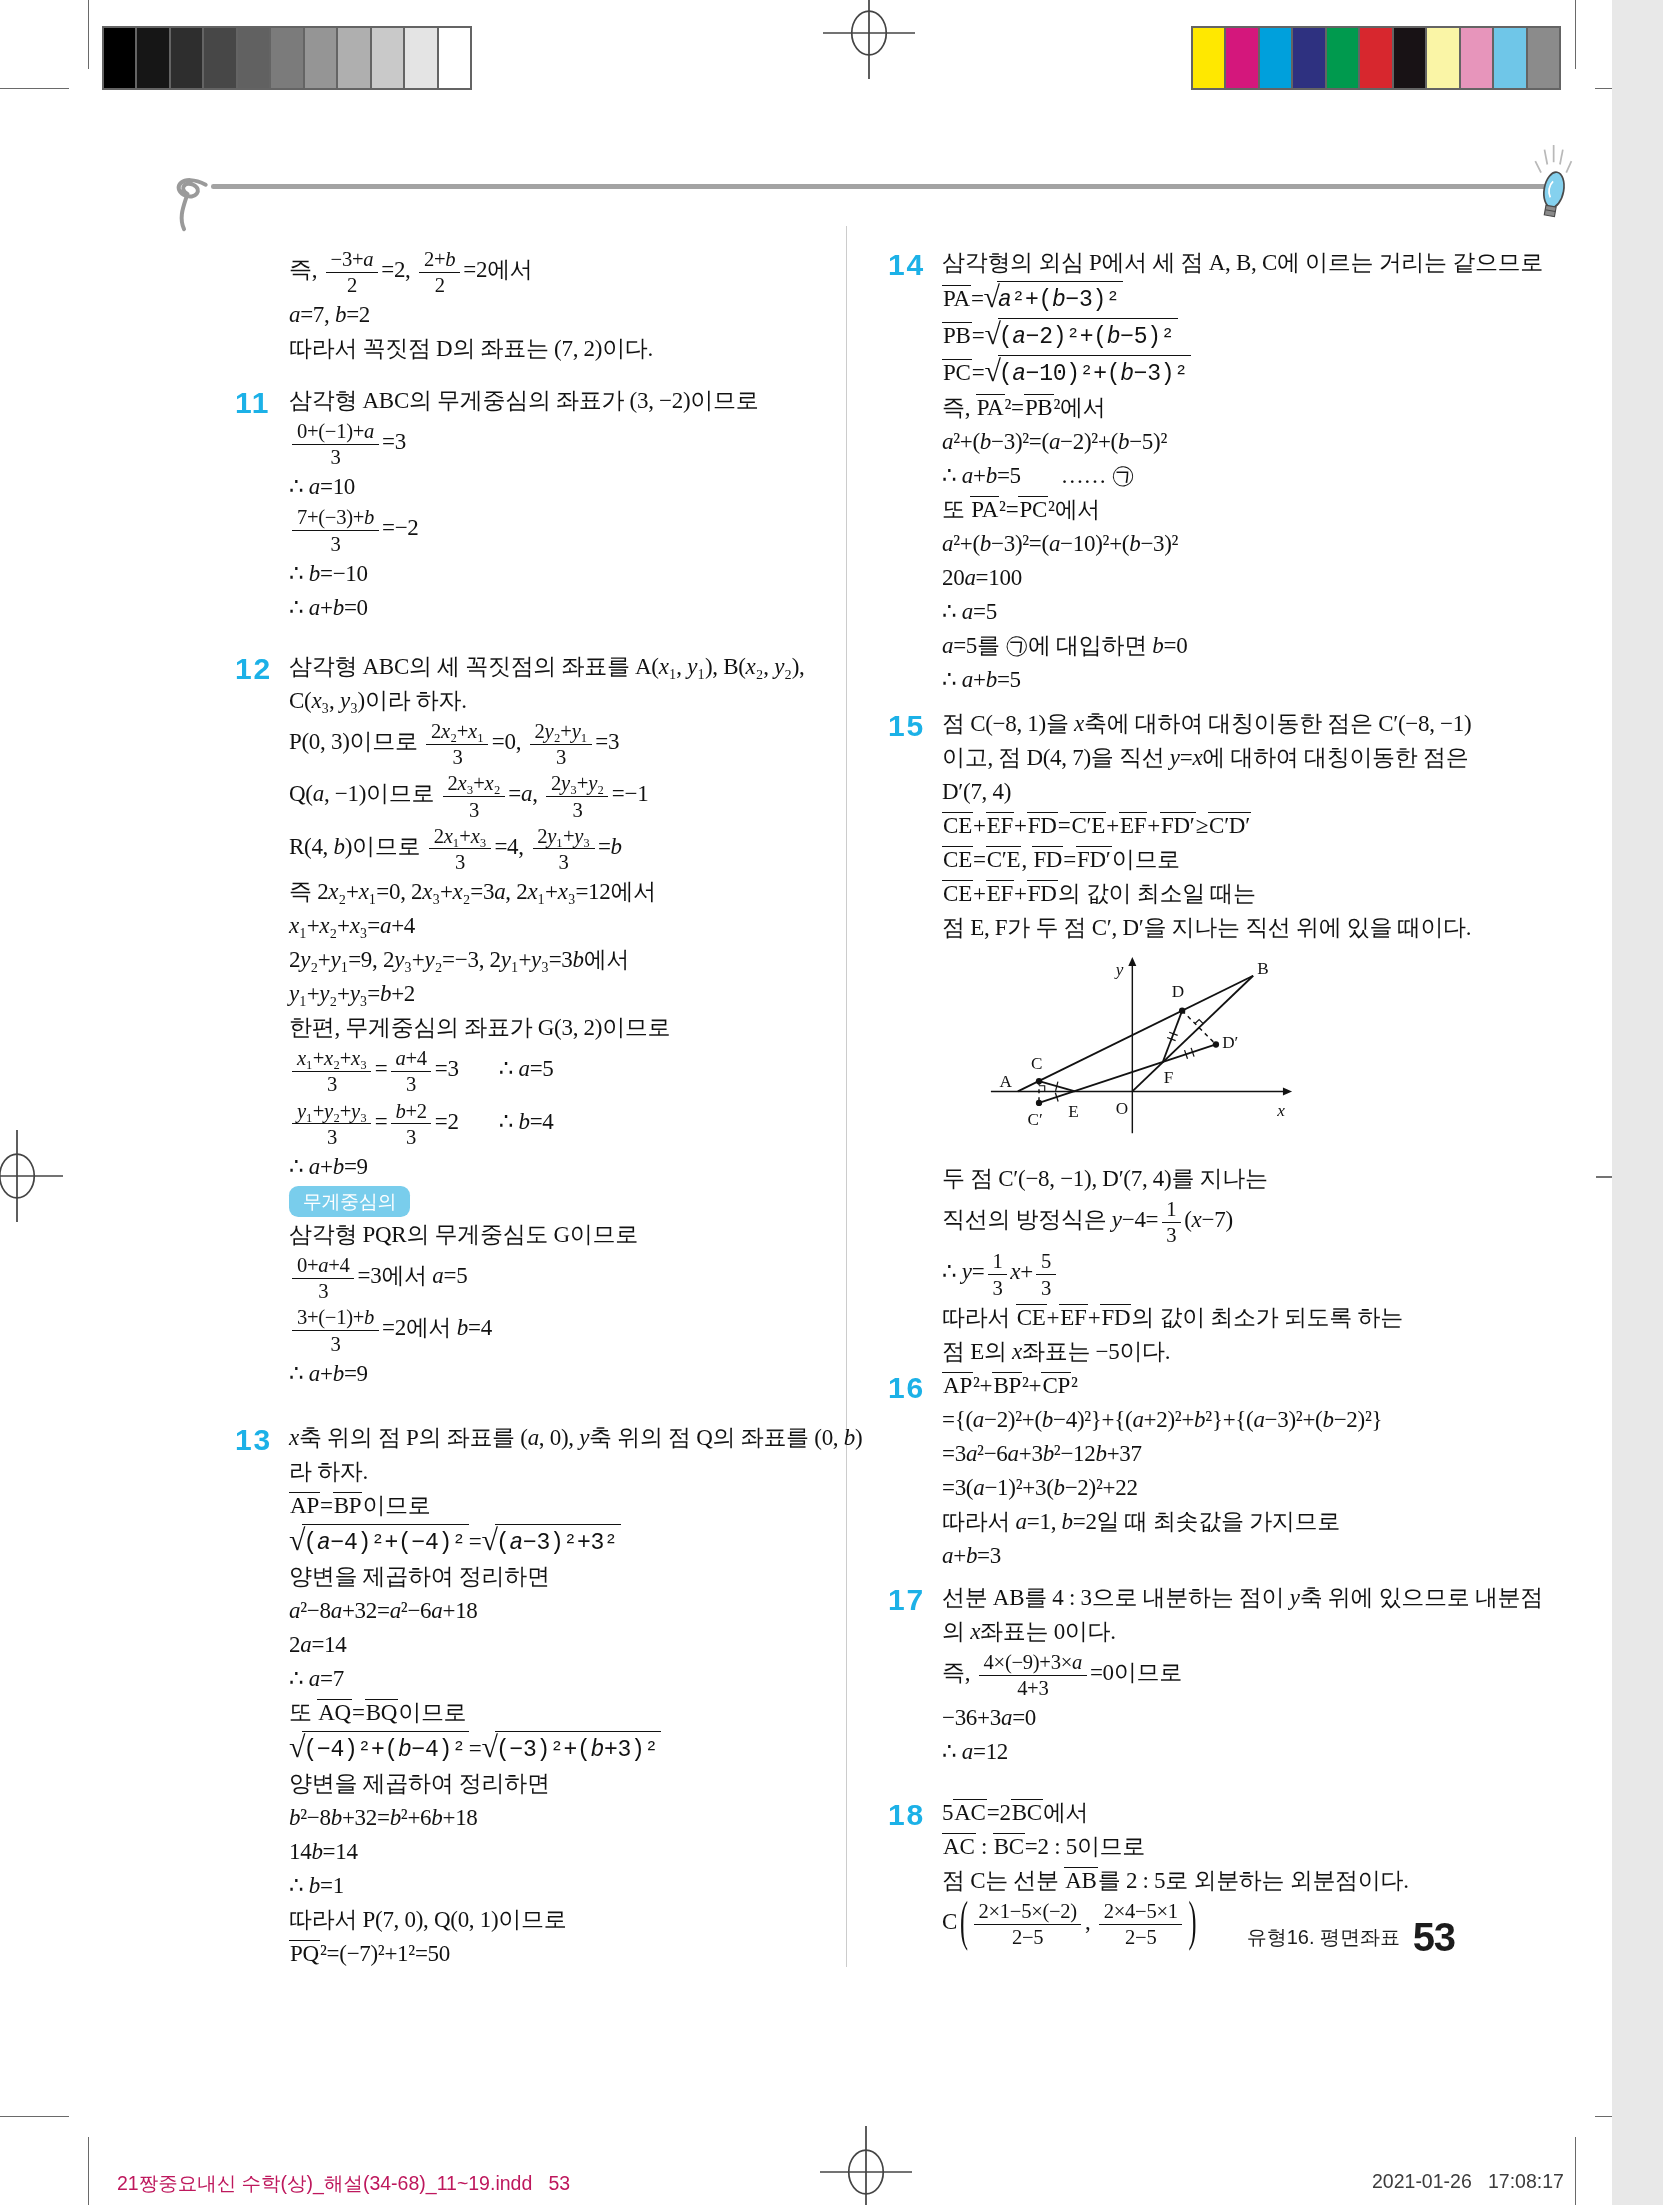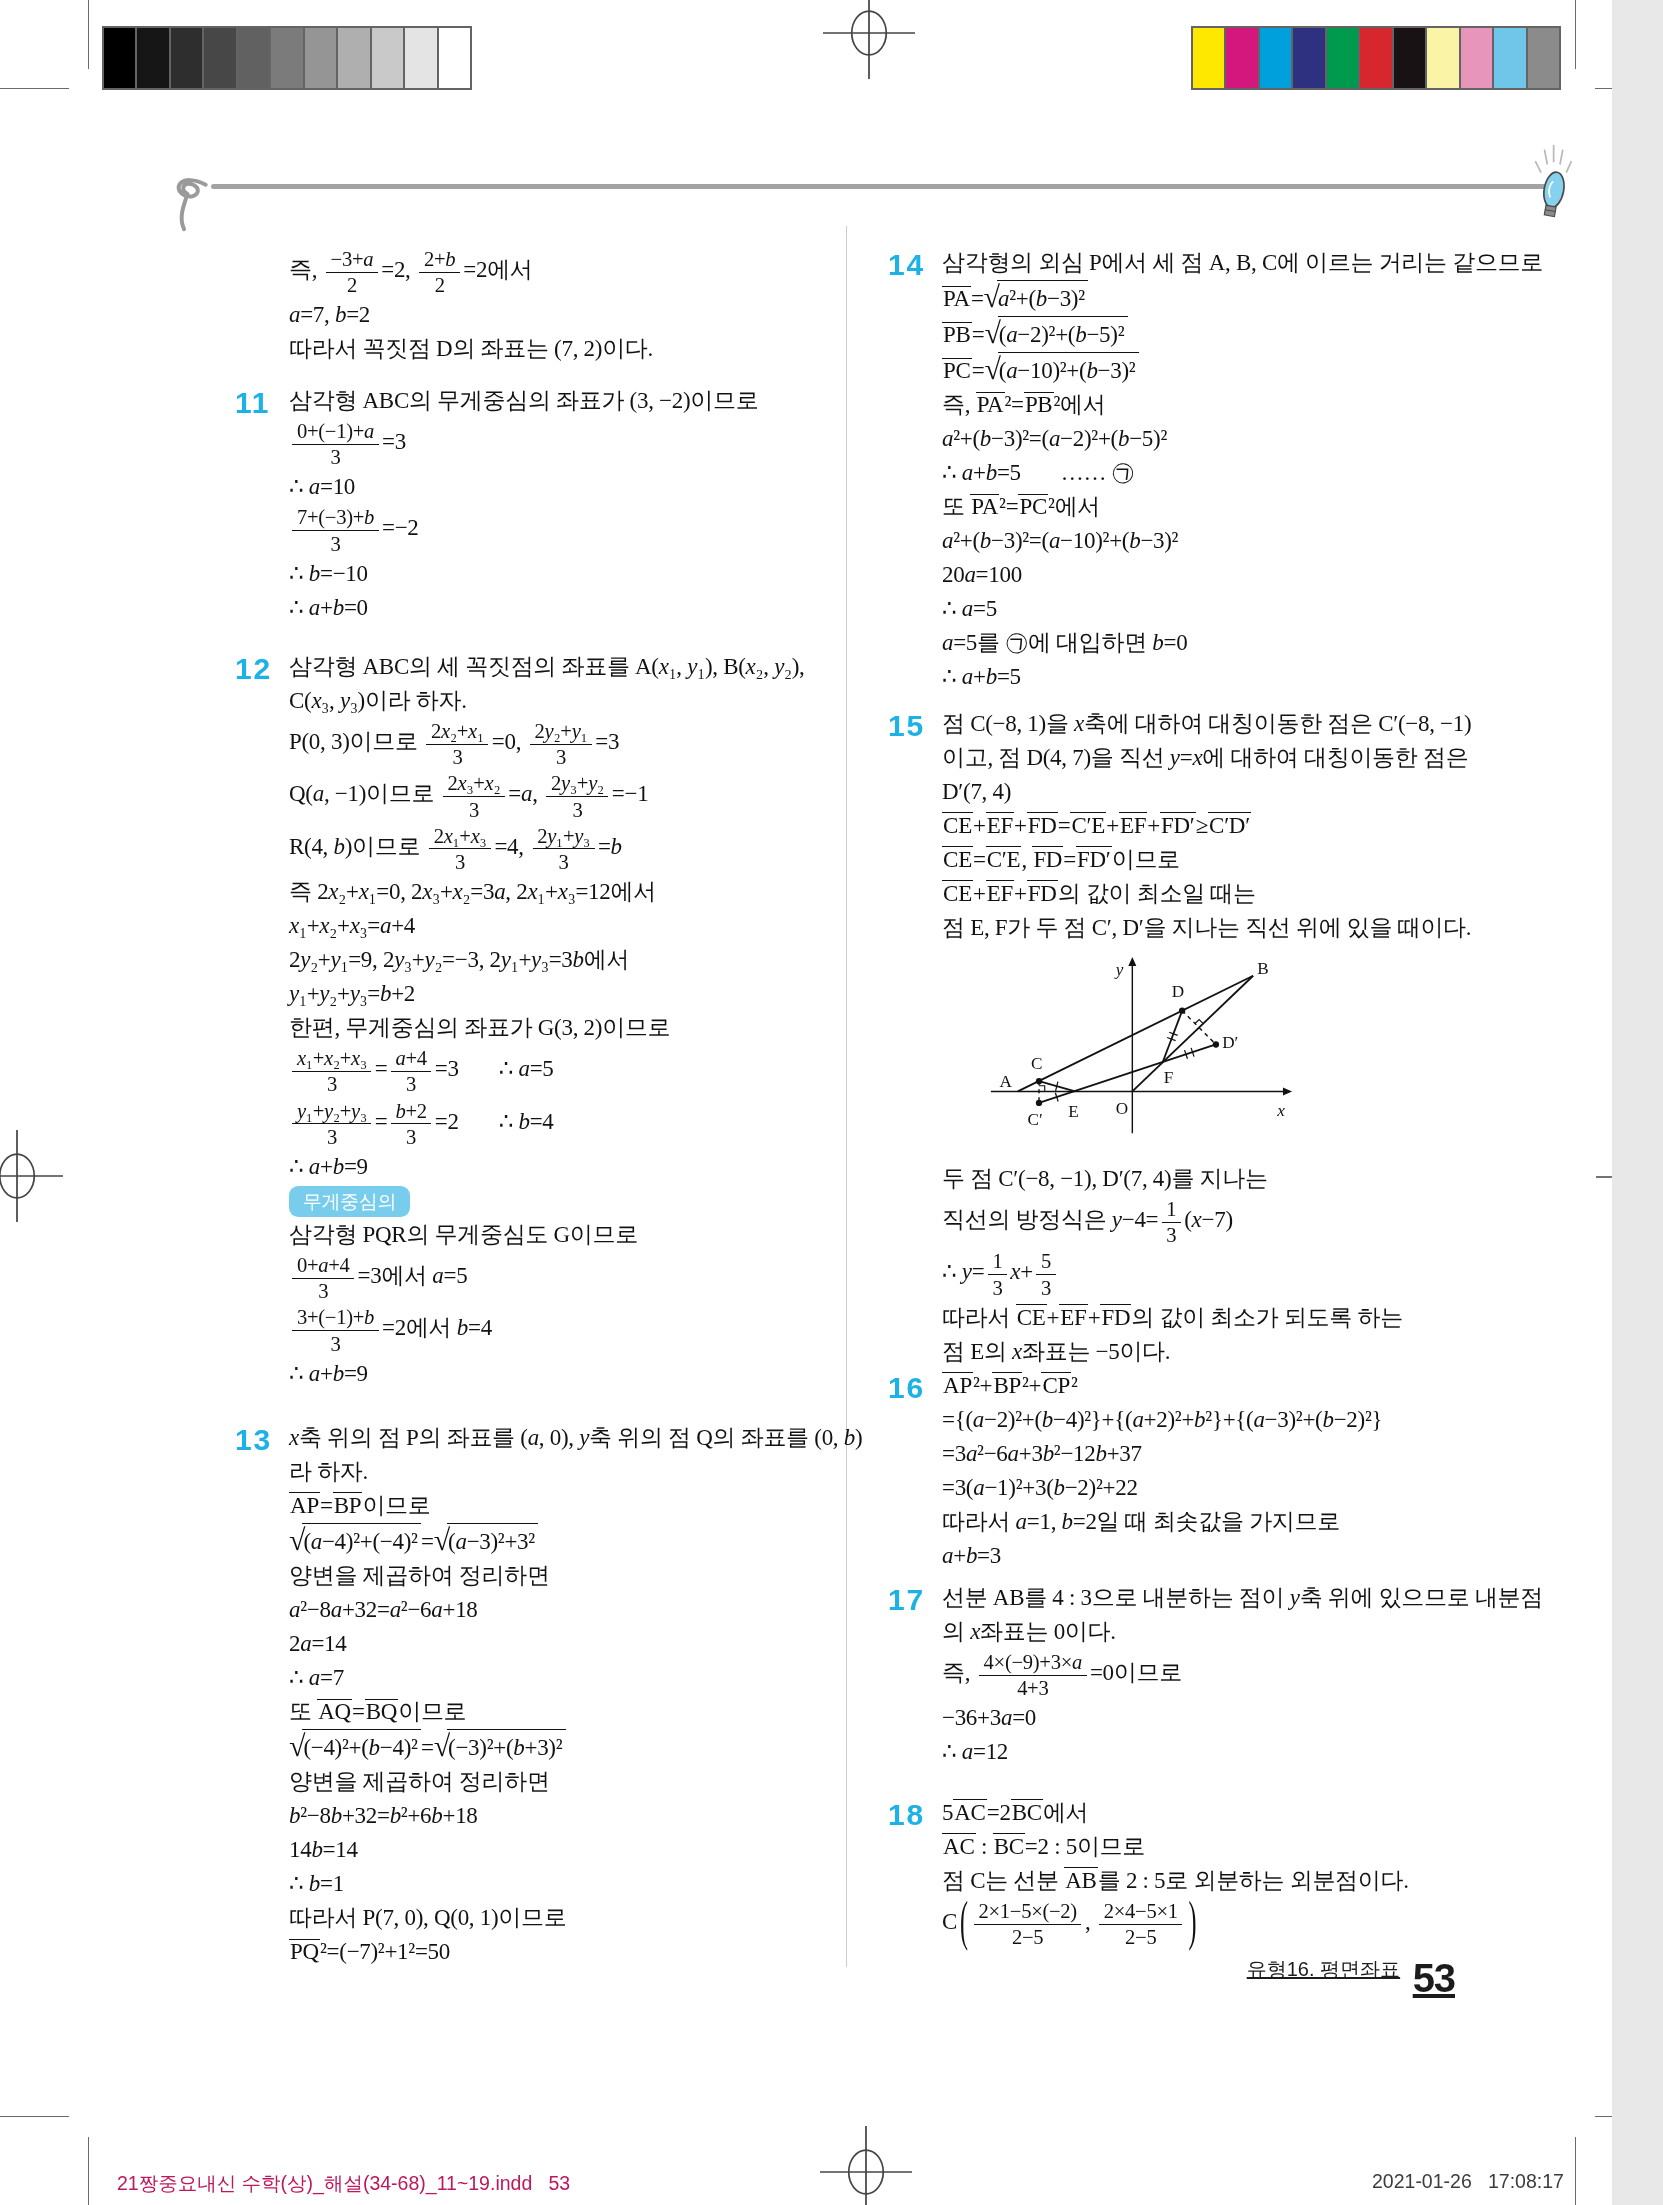"a²+(b−3)²" .sqrt .rad { font-family: none -> Liberation Mono, monospace }
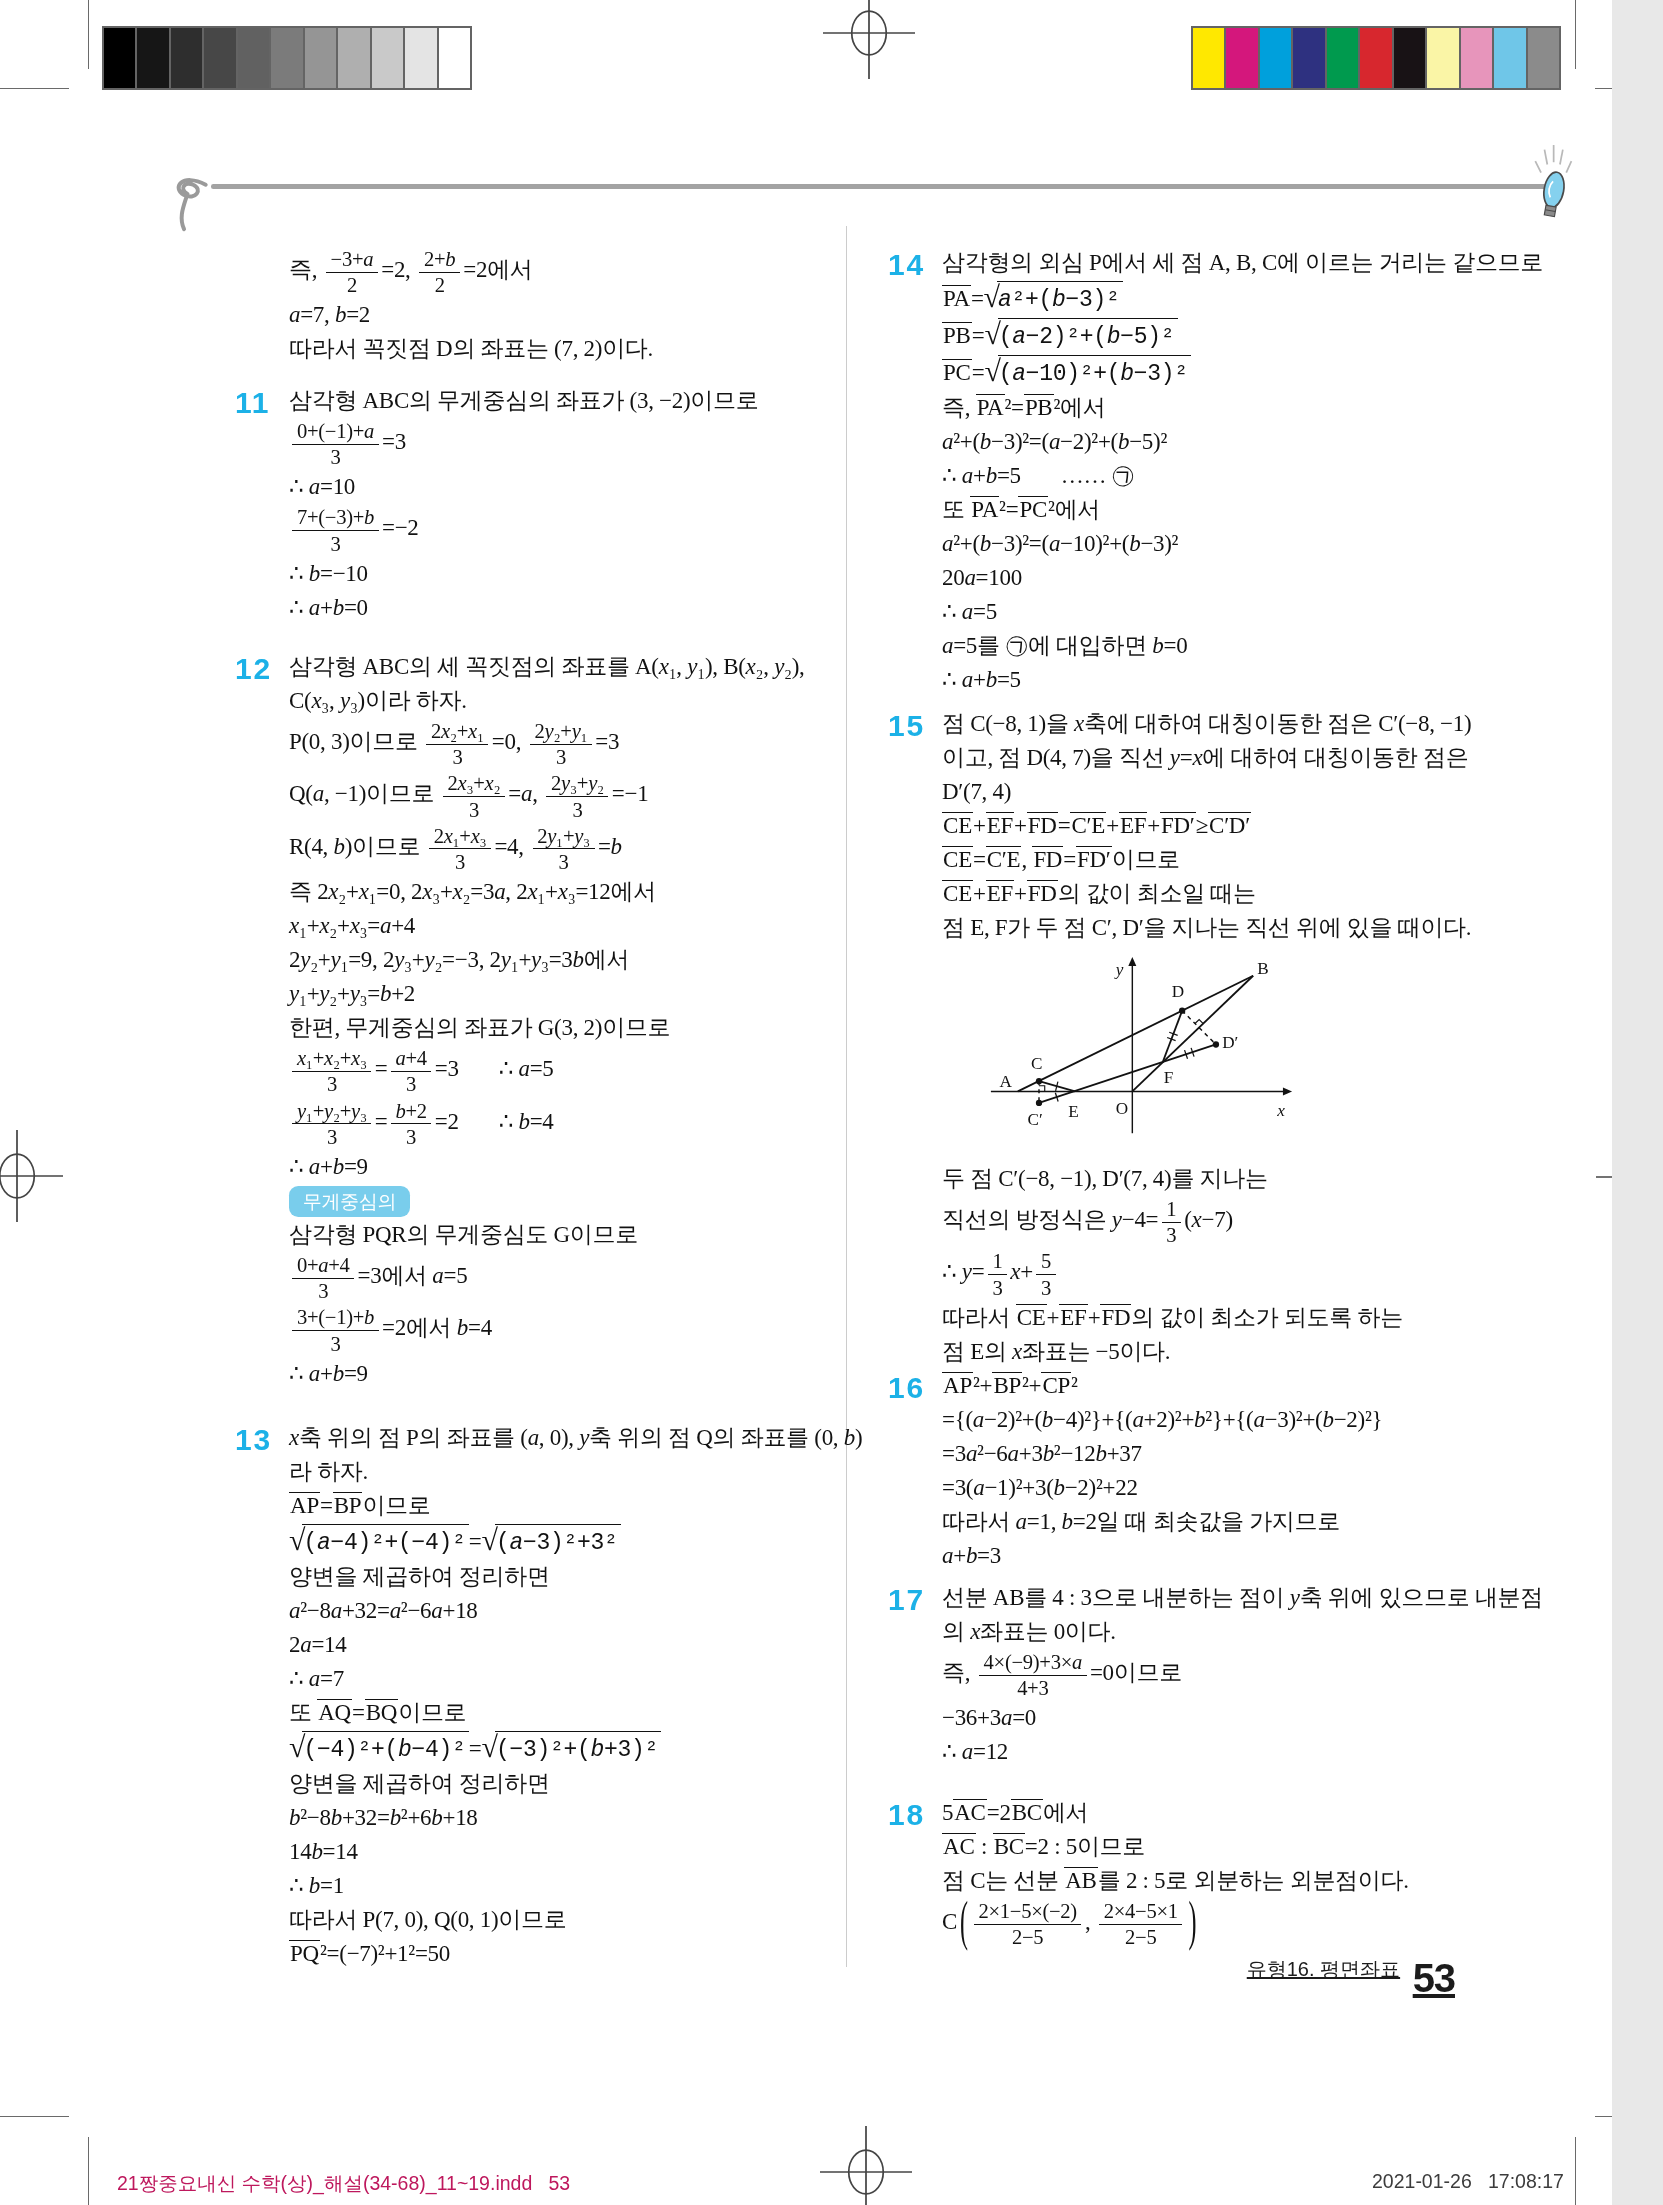"유형16. 평면좌표" .tab { align-items: flex-start -> center; text-decoration: underline -> none; top: 1956px -> 1915px }
